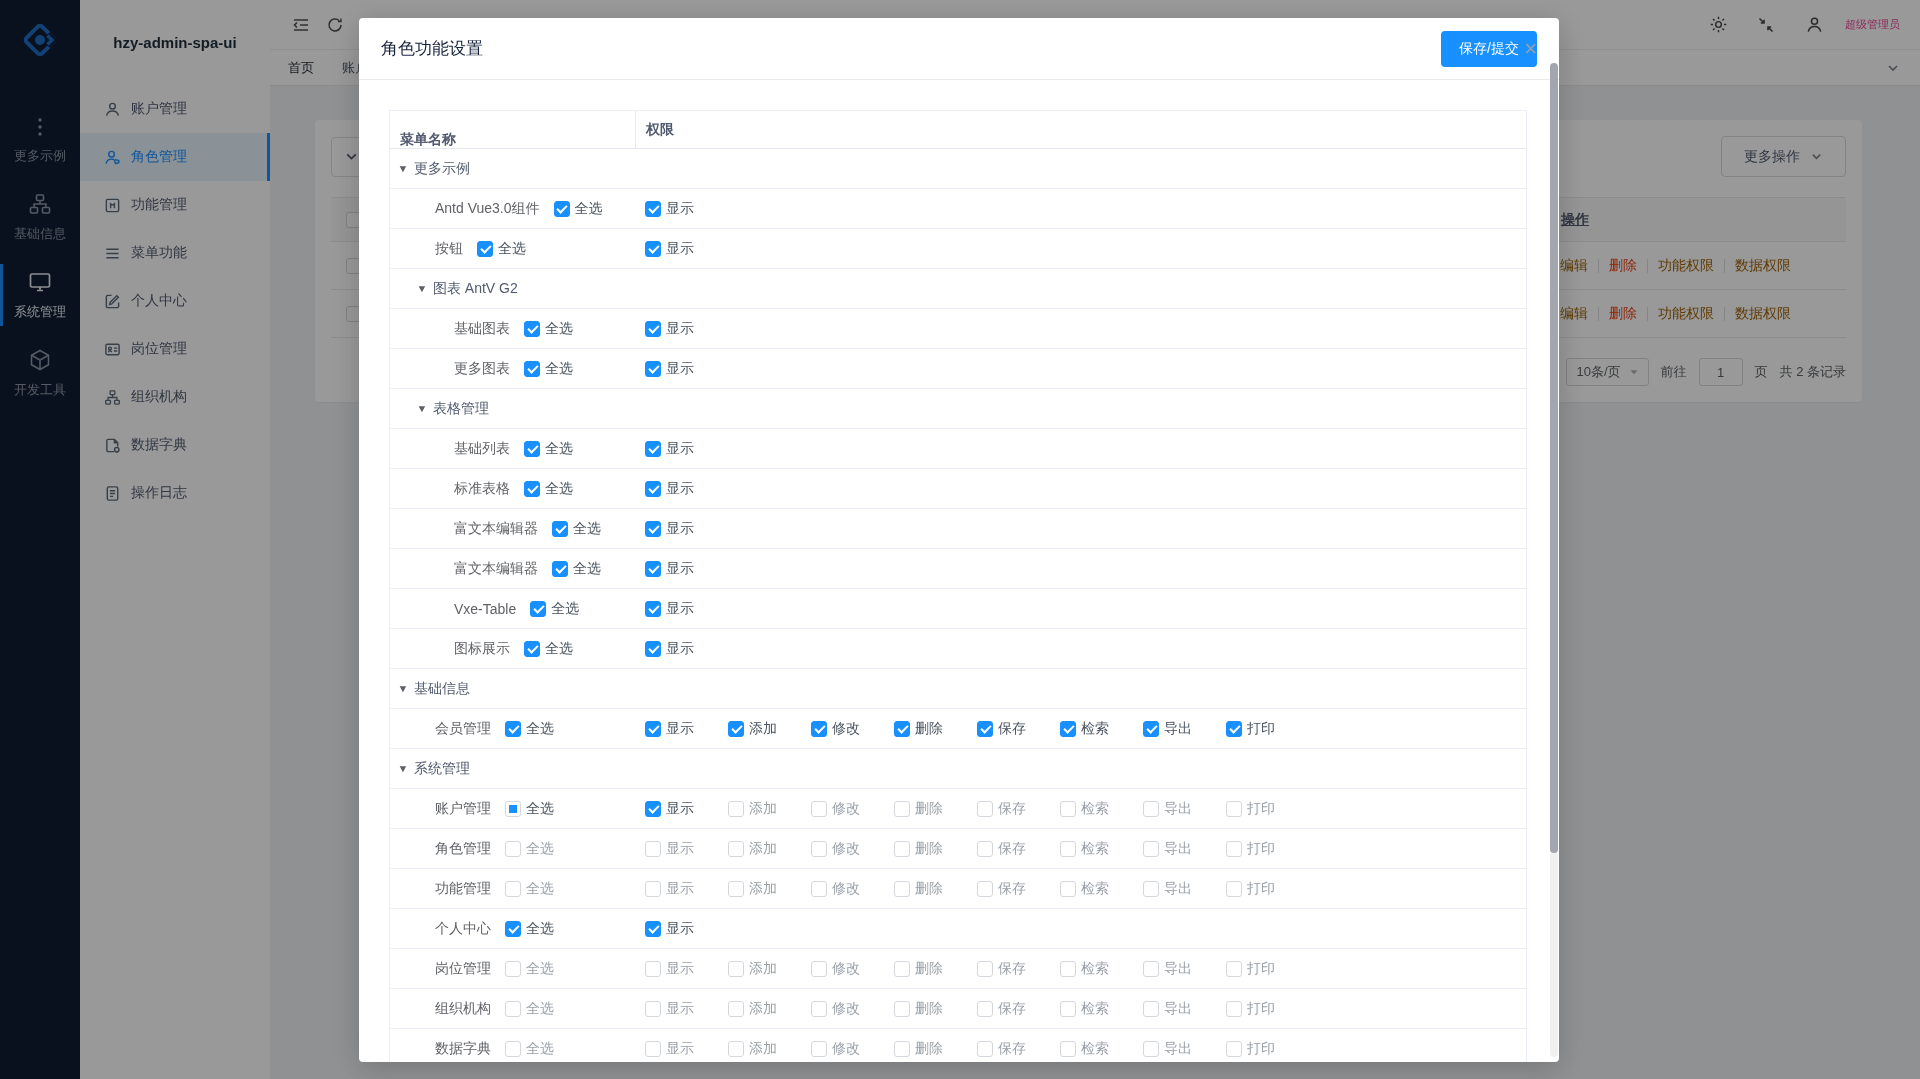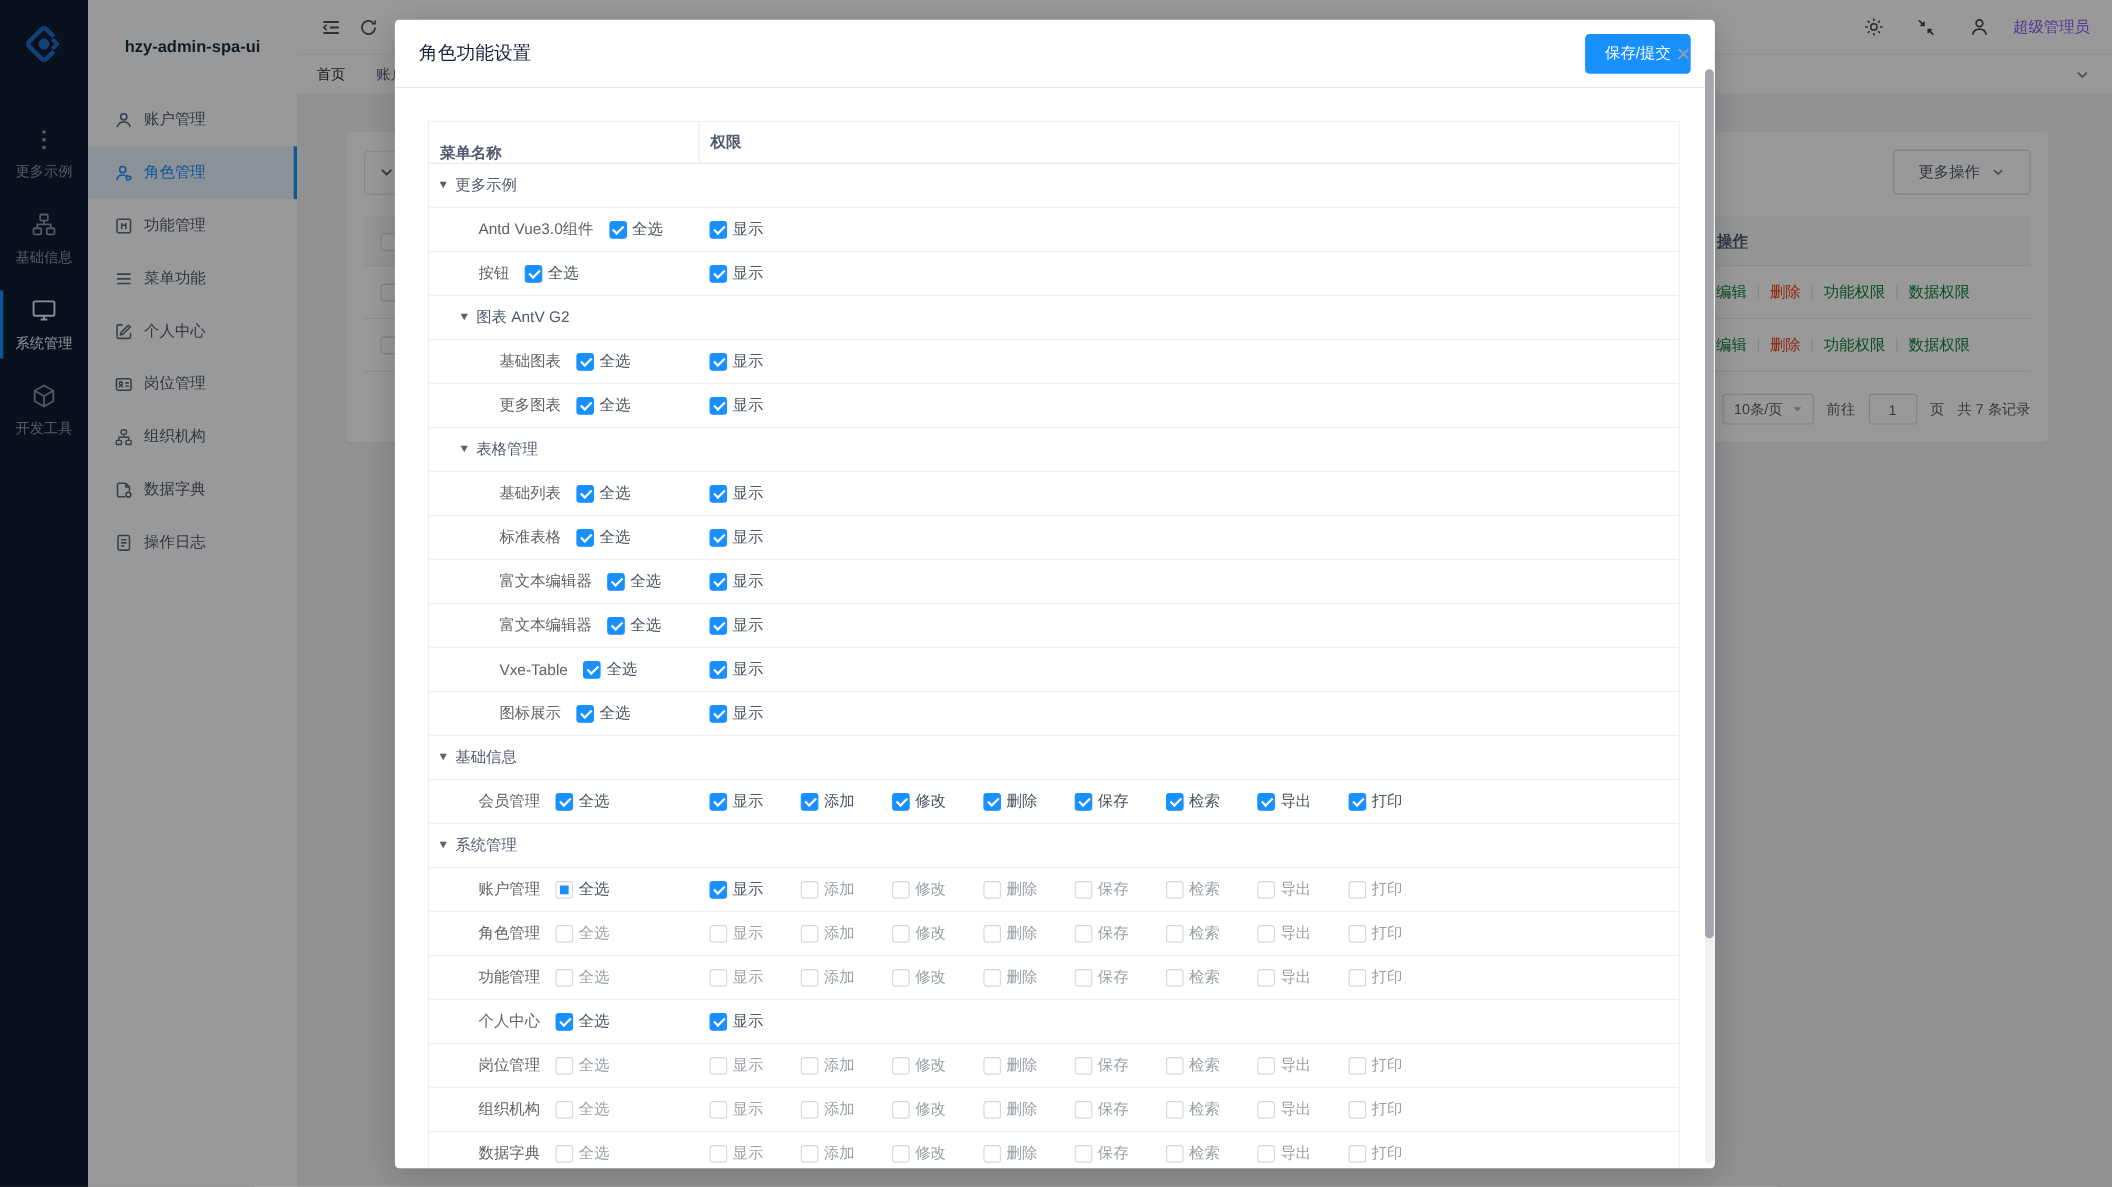"超级管理员" .tb-user { color: #8b5cf6 -> #ec4899; font-size: 14px -> 11px }
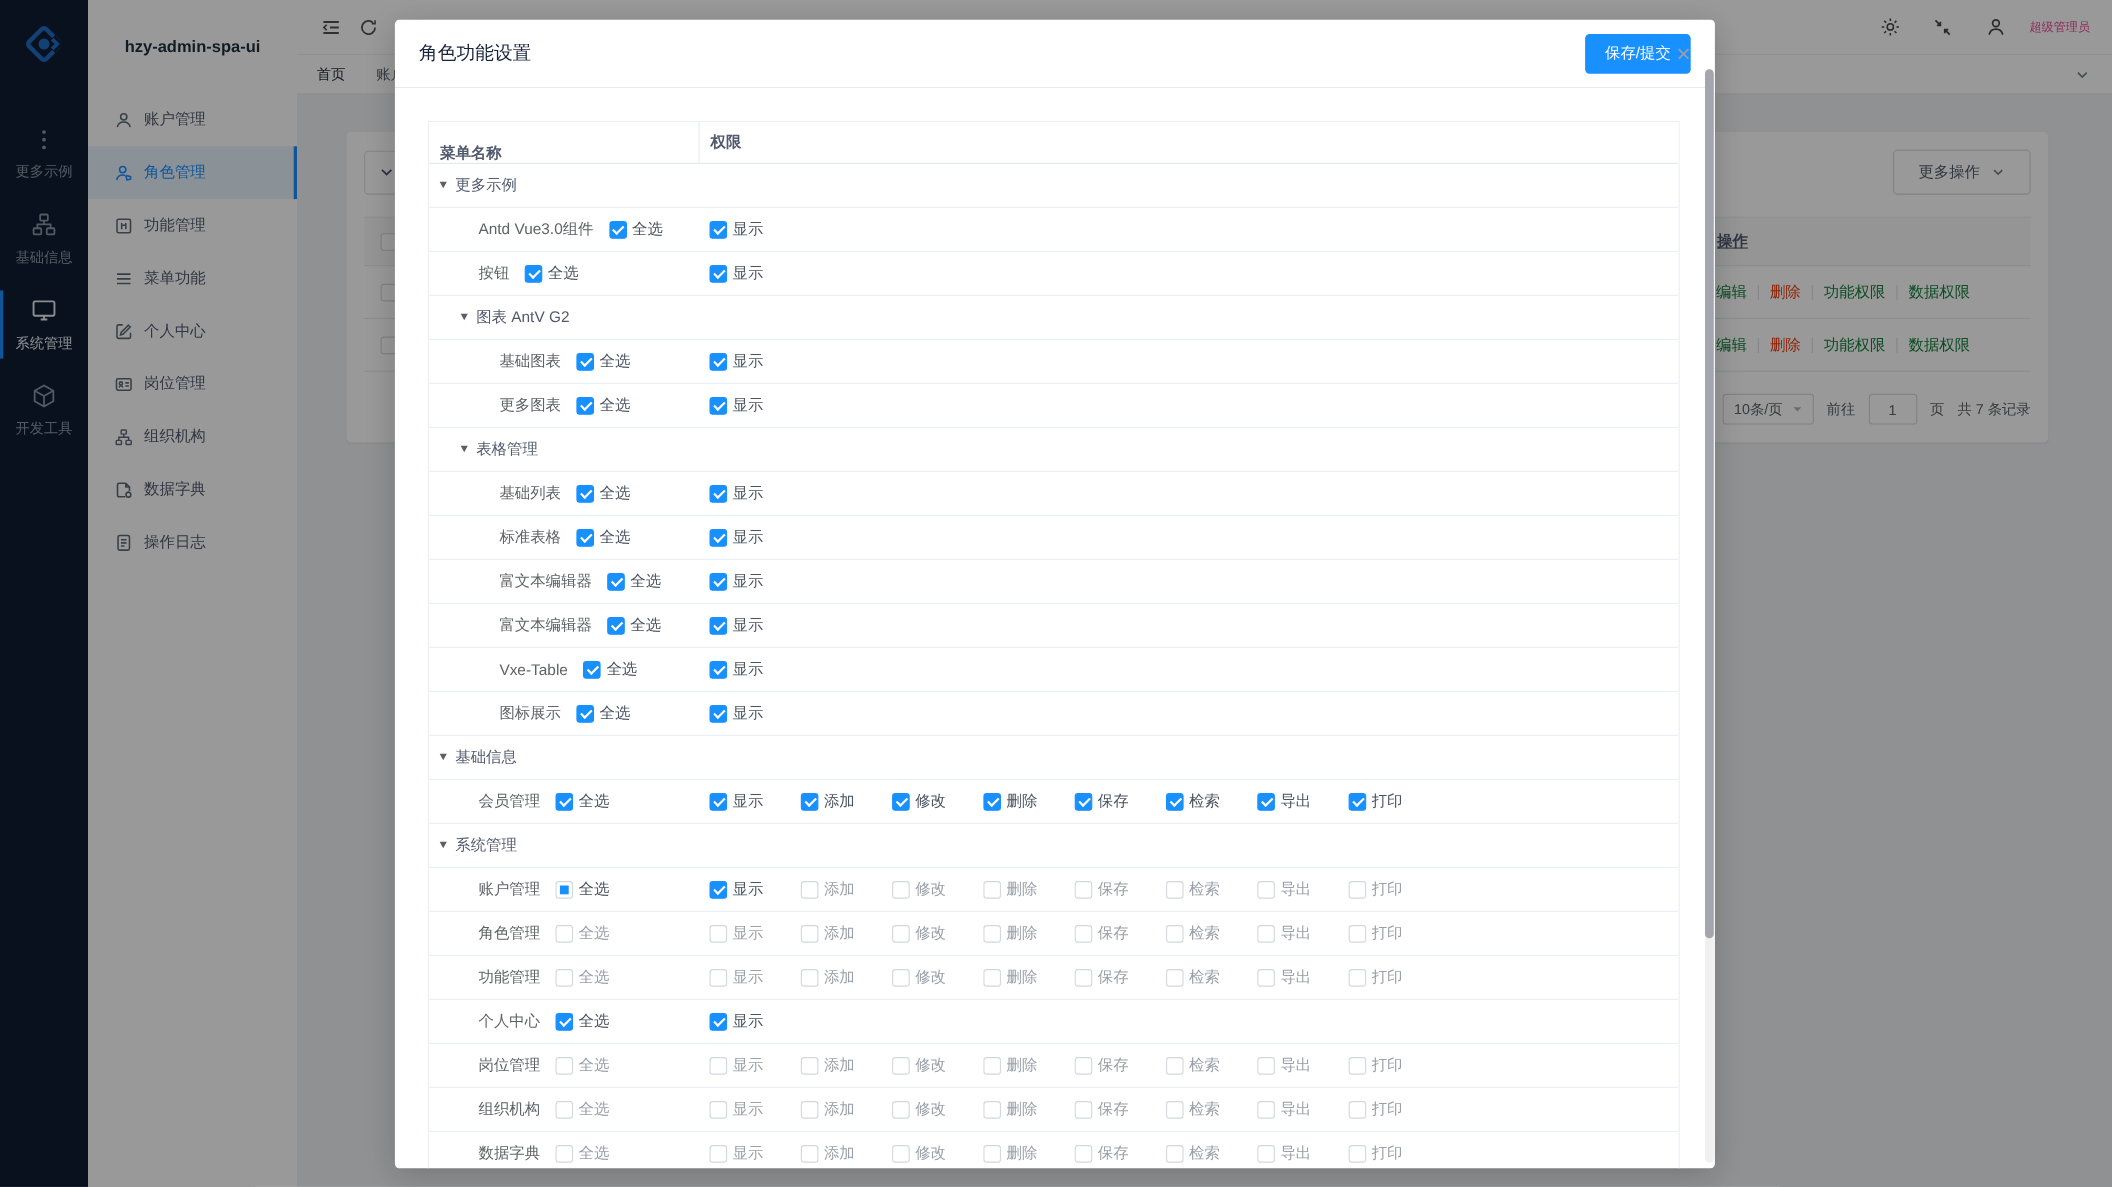"编辑" .blink { color: #15803d -> #a16207 }
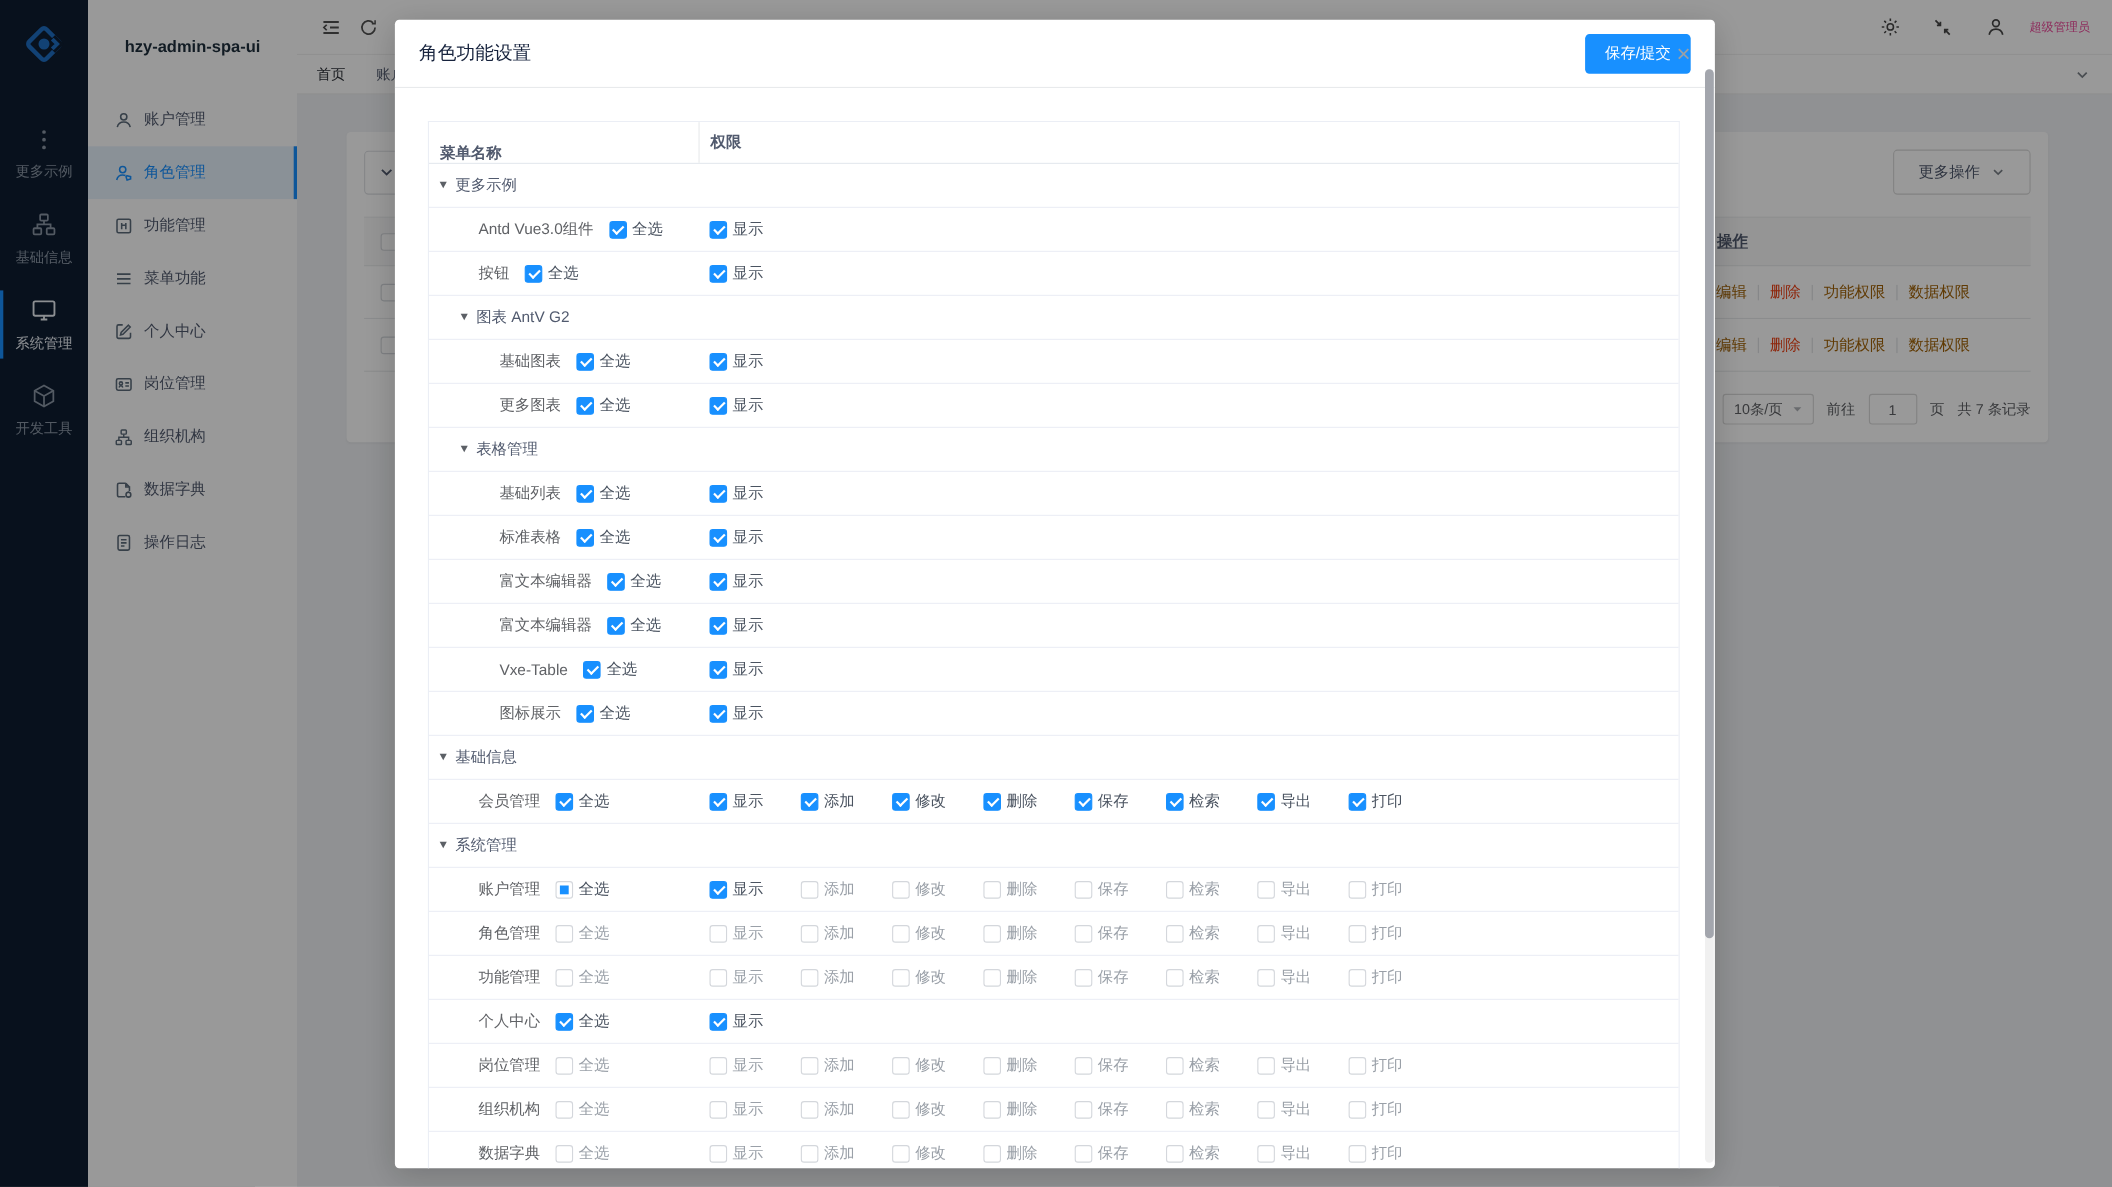"共 7 条记录" span { text: 7 -> 2 }
